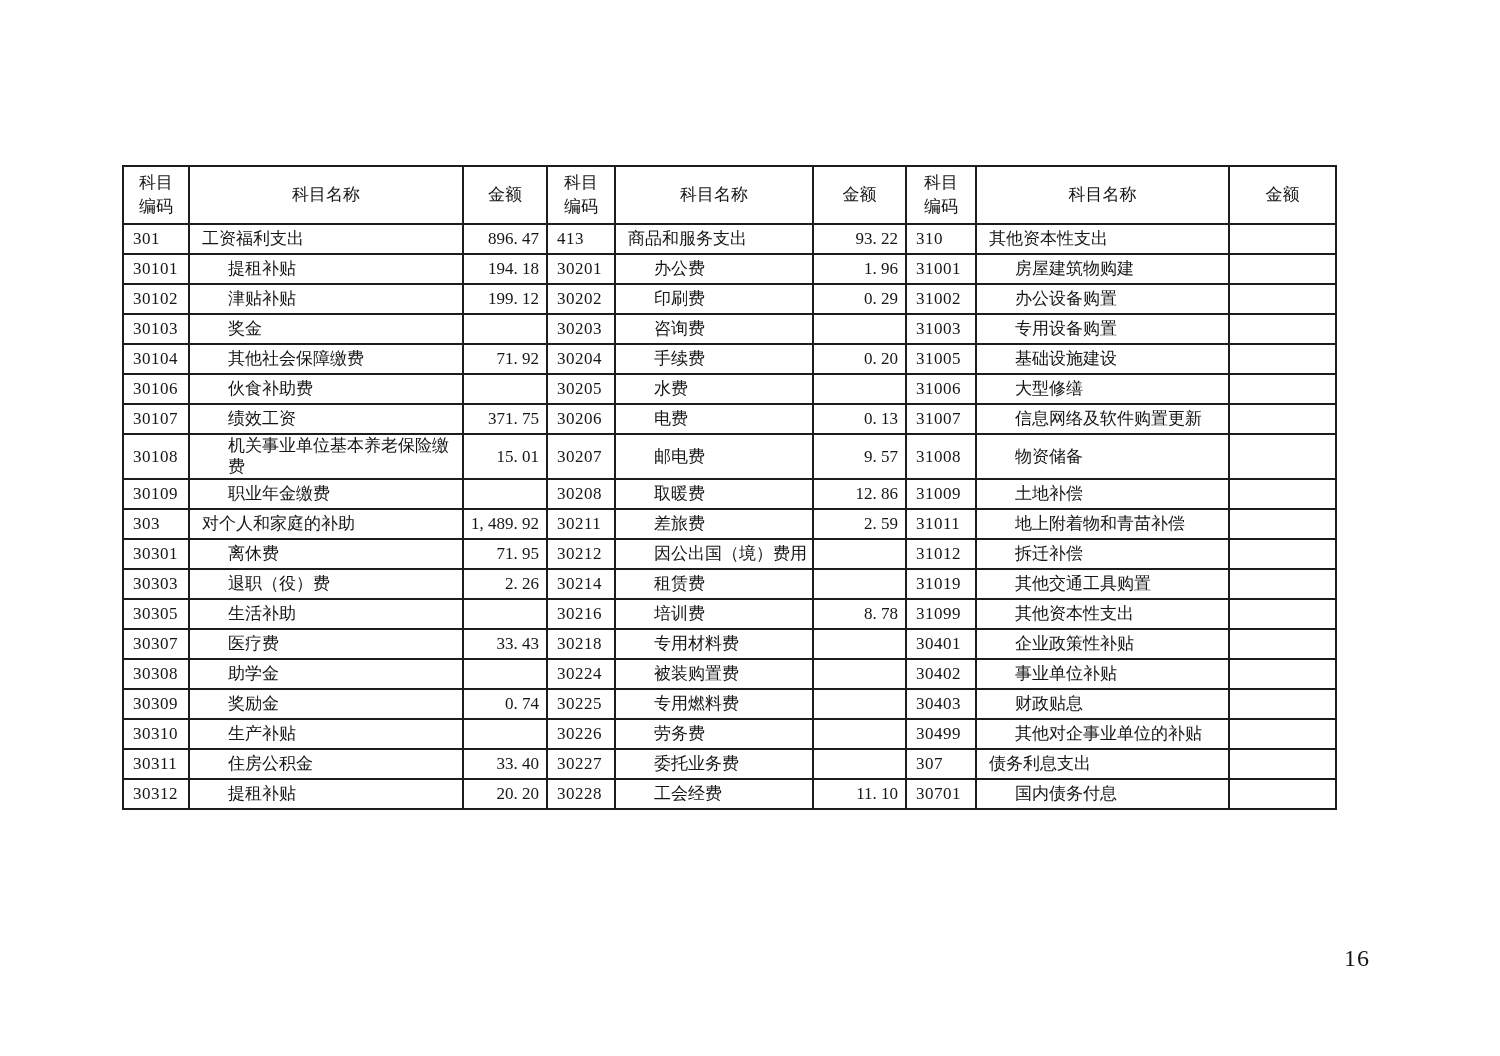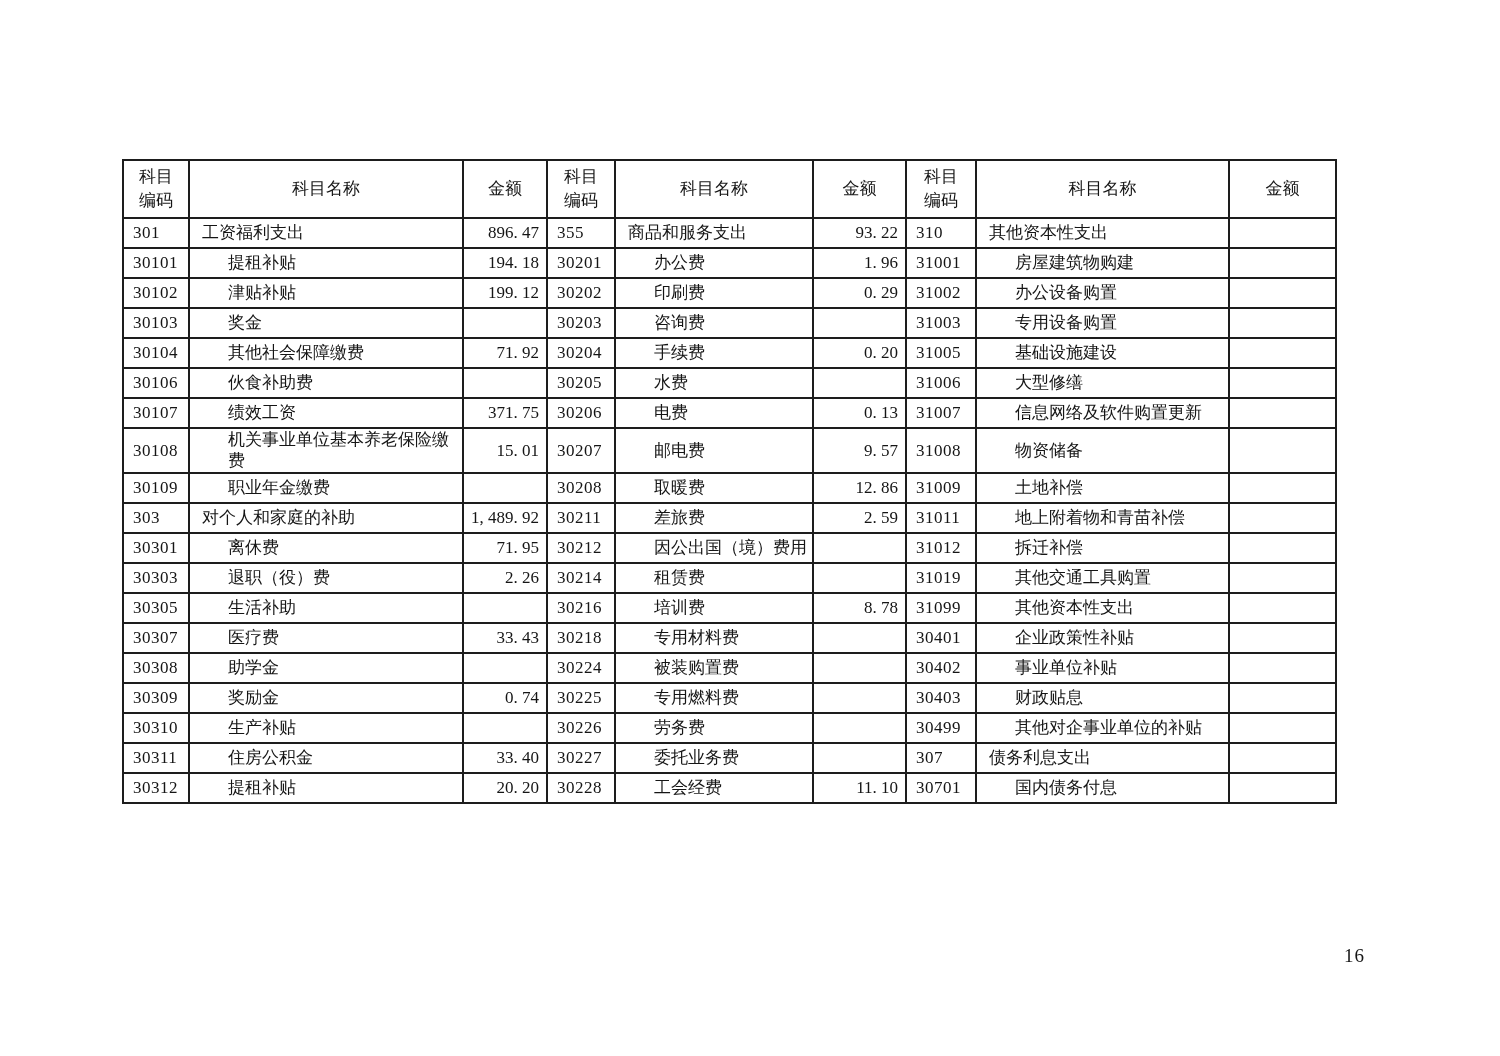"科目编码" table.budget { top: 159px -> 165px }
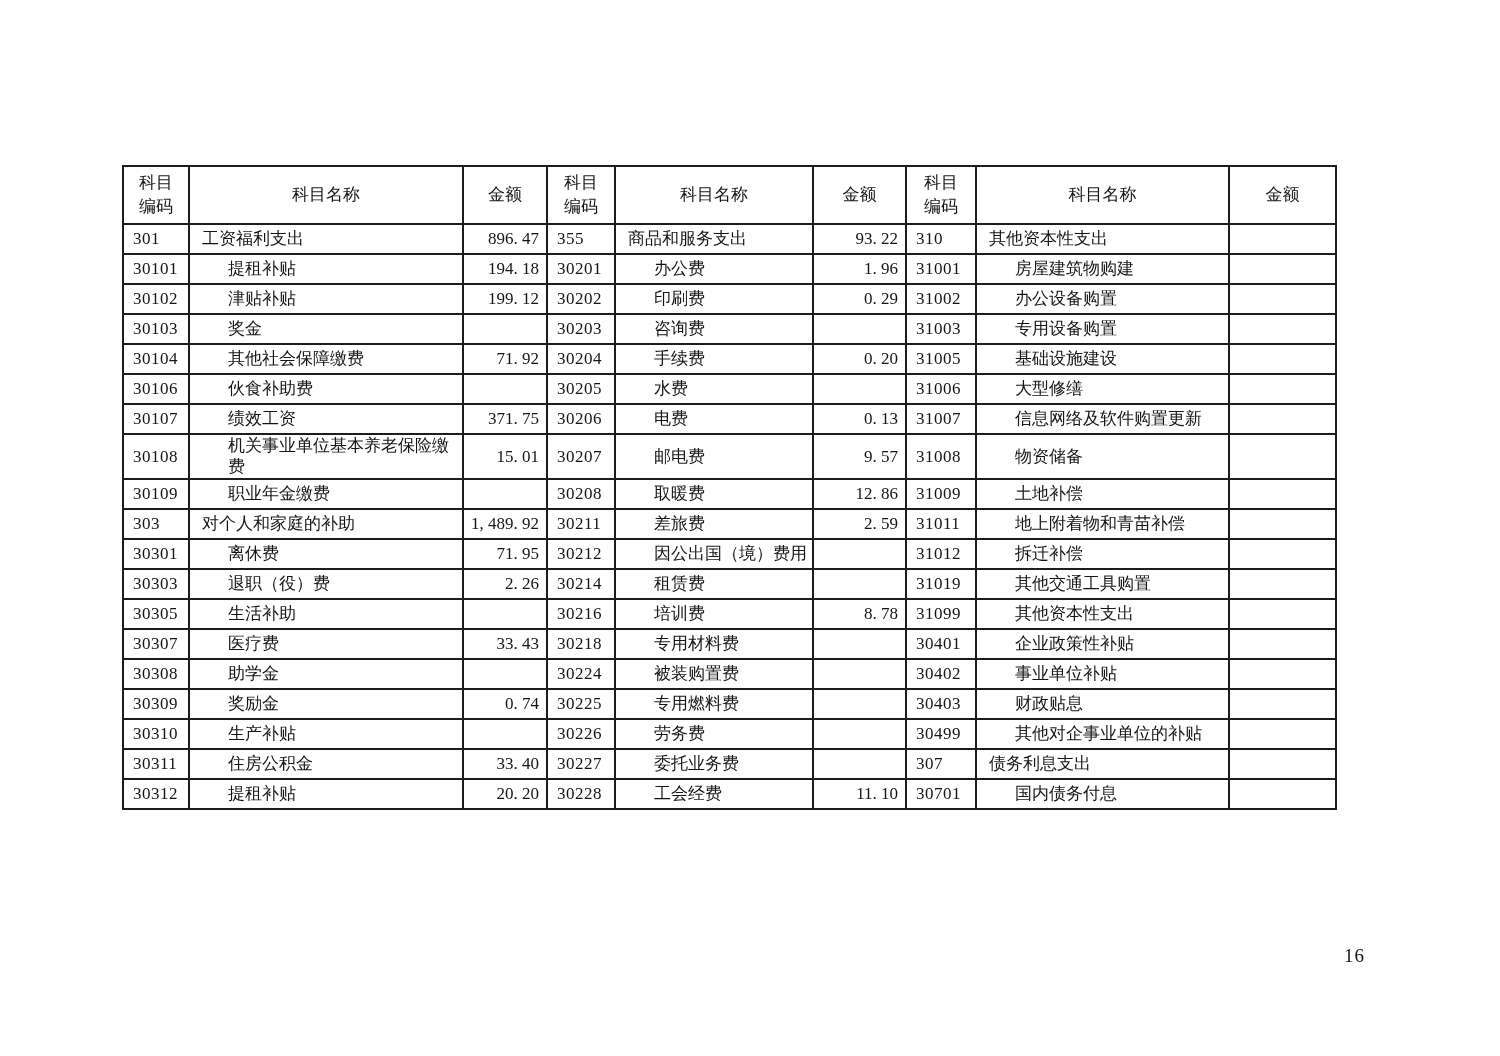"355" td.code { text: 355 -> 413 }
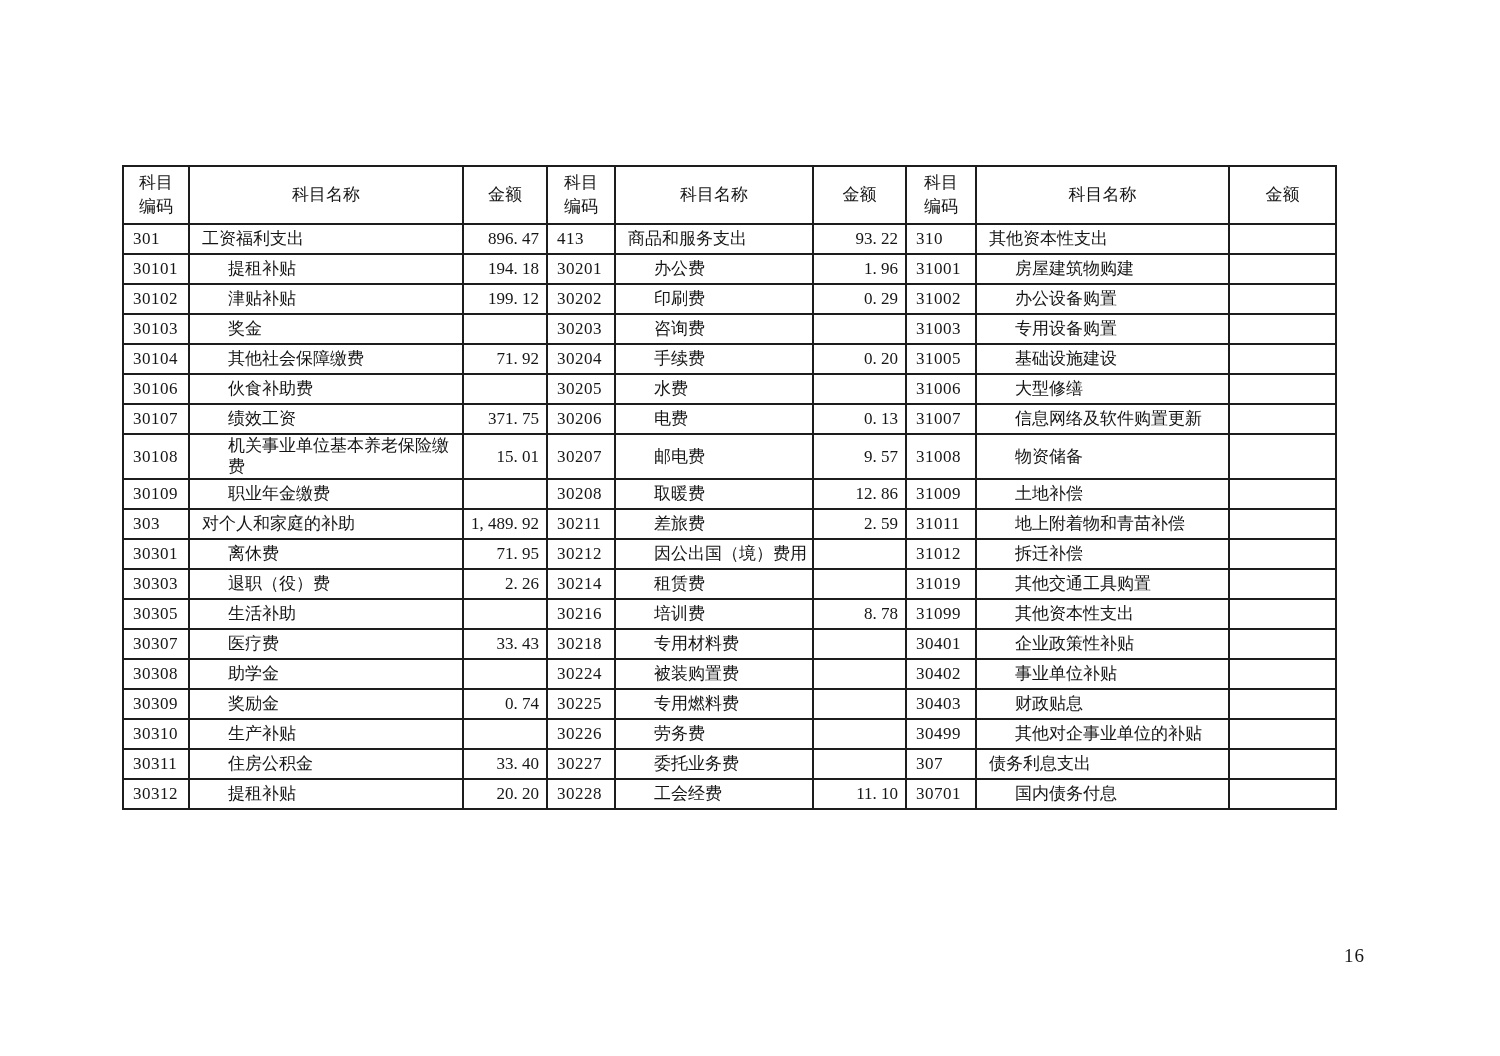"16" .page-number { font-size: 19px -> 24px }
